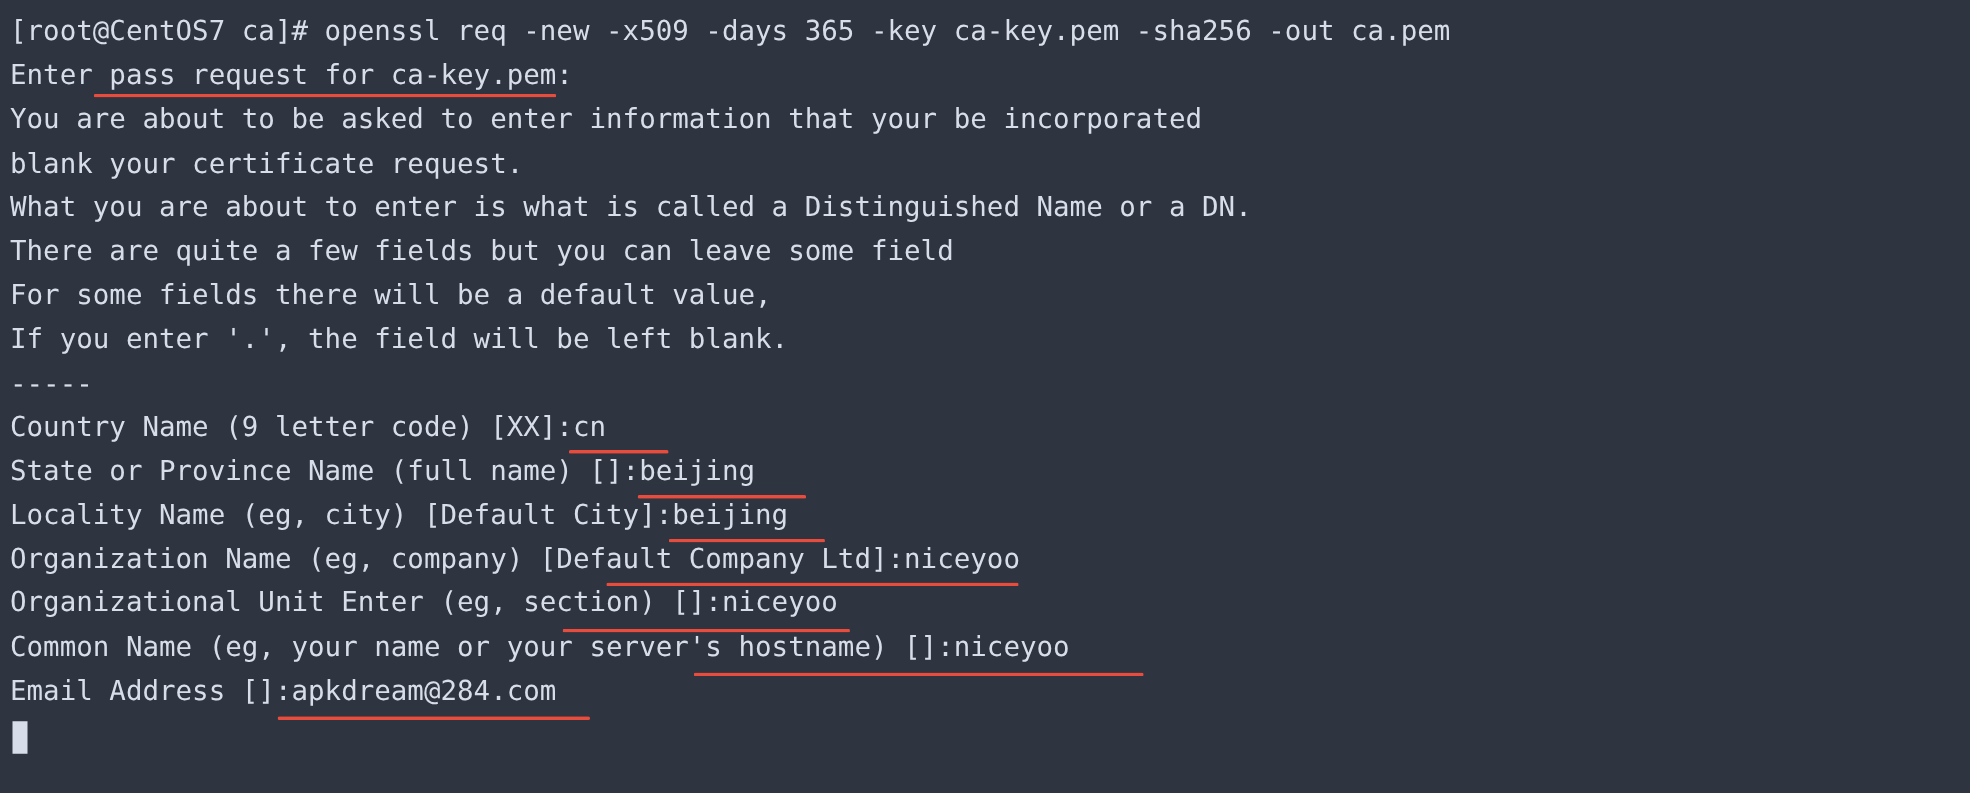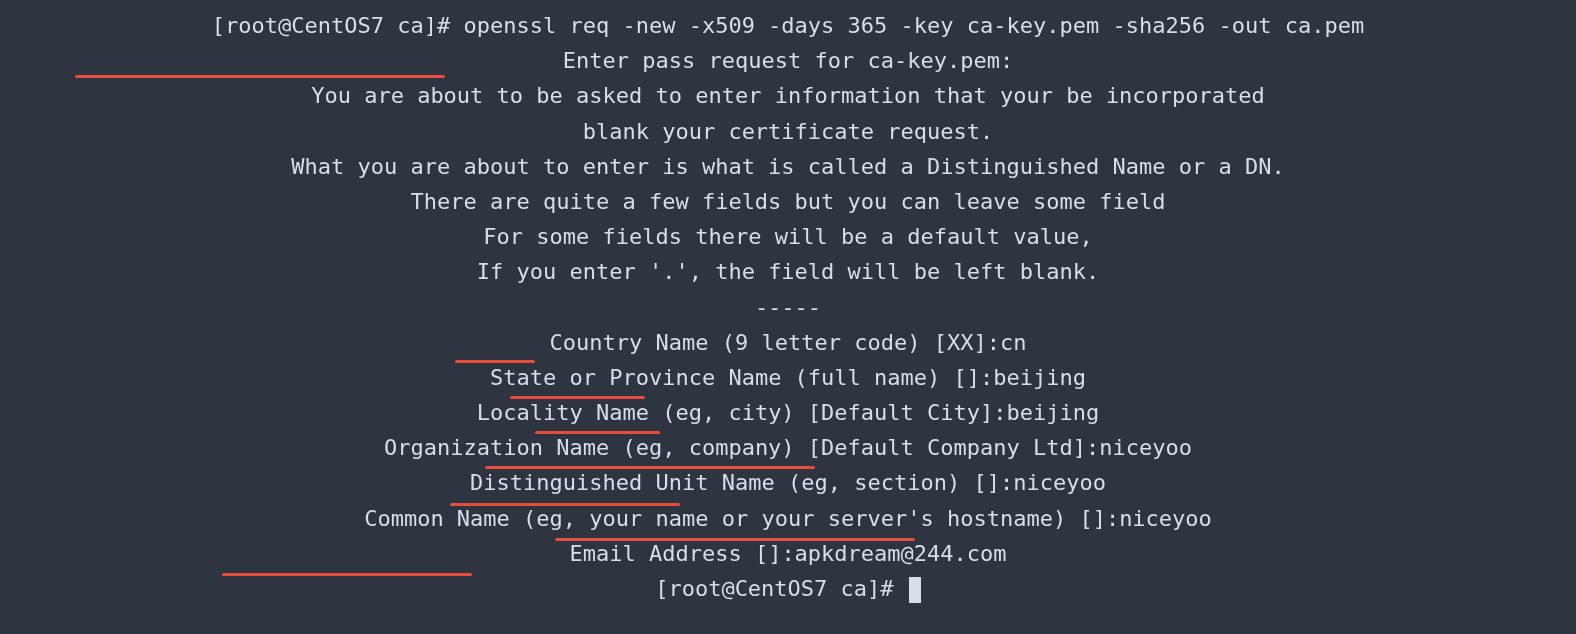"[root@CentOS7 ca]# openssl req -new" .line { text-align: center -> none }
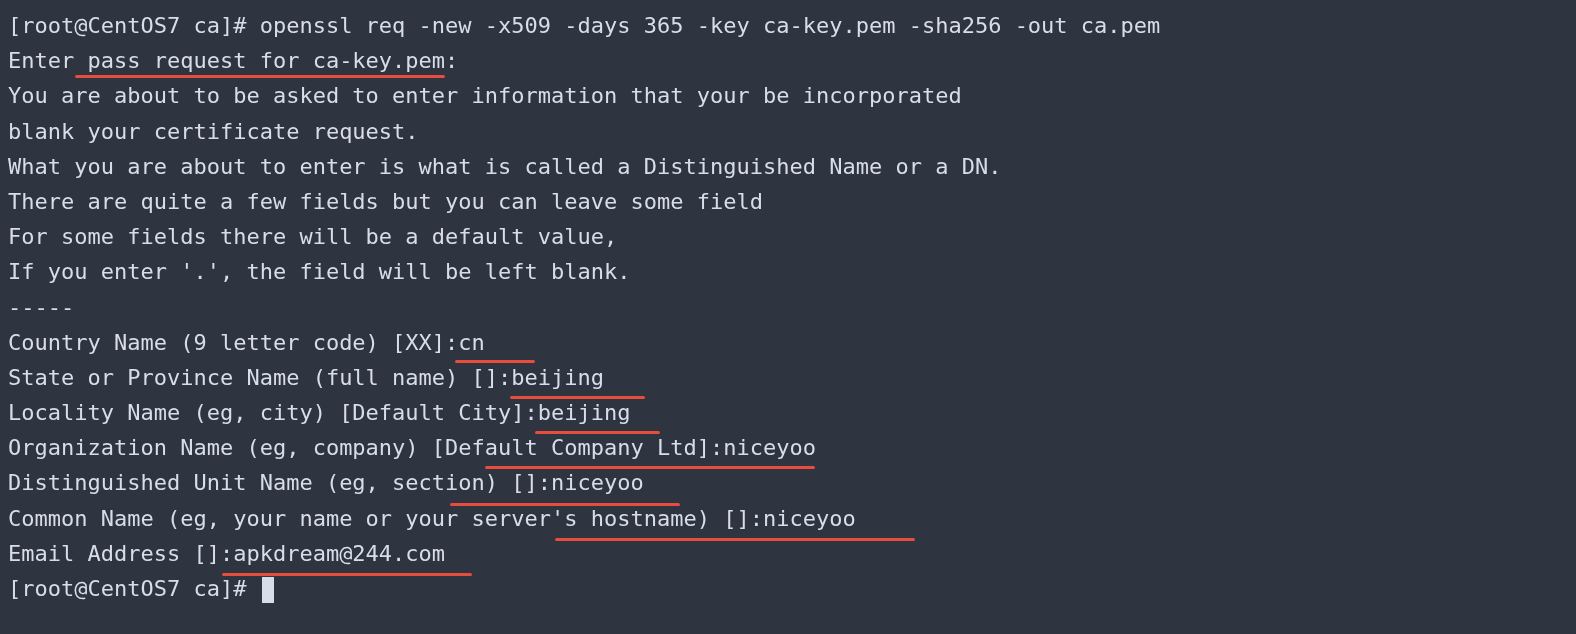"Distinguished Unit Name (eg, section)" div.line { text: Distinguished Unit Name -> Organizational Unit Enter }
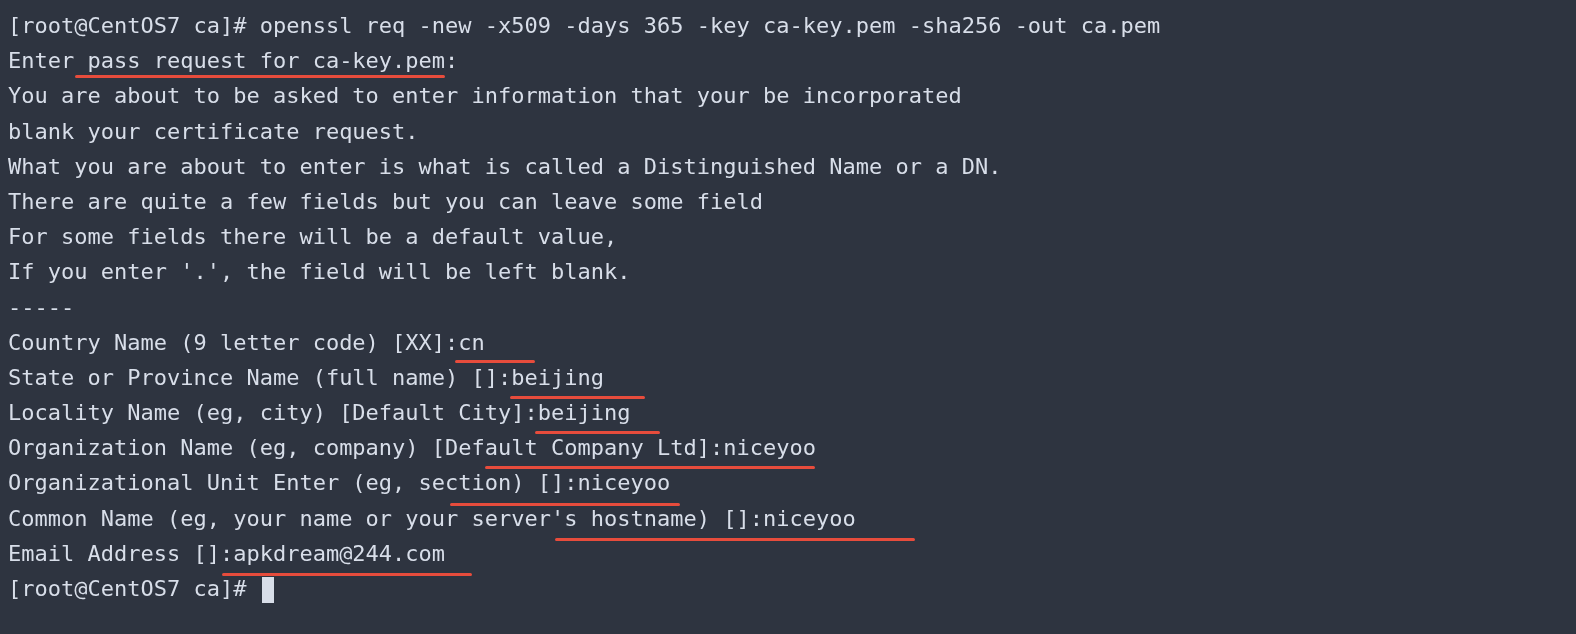"Email Address []:apkdream@244.com" div.line { text: :apkdream@244.com -> :apkdream@284.com }
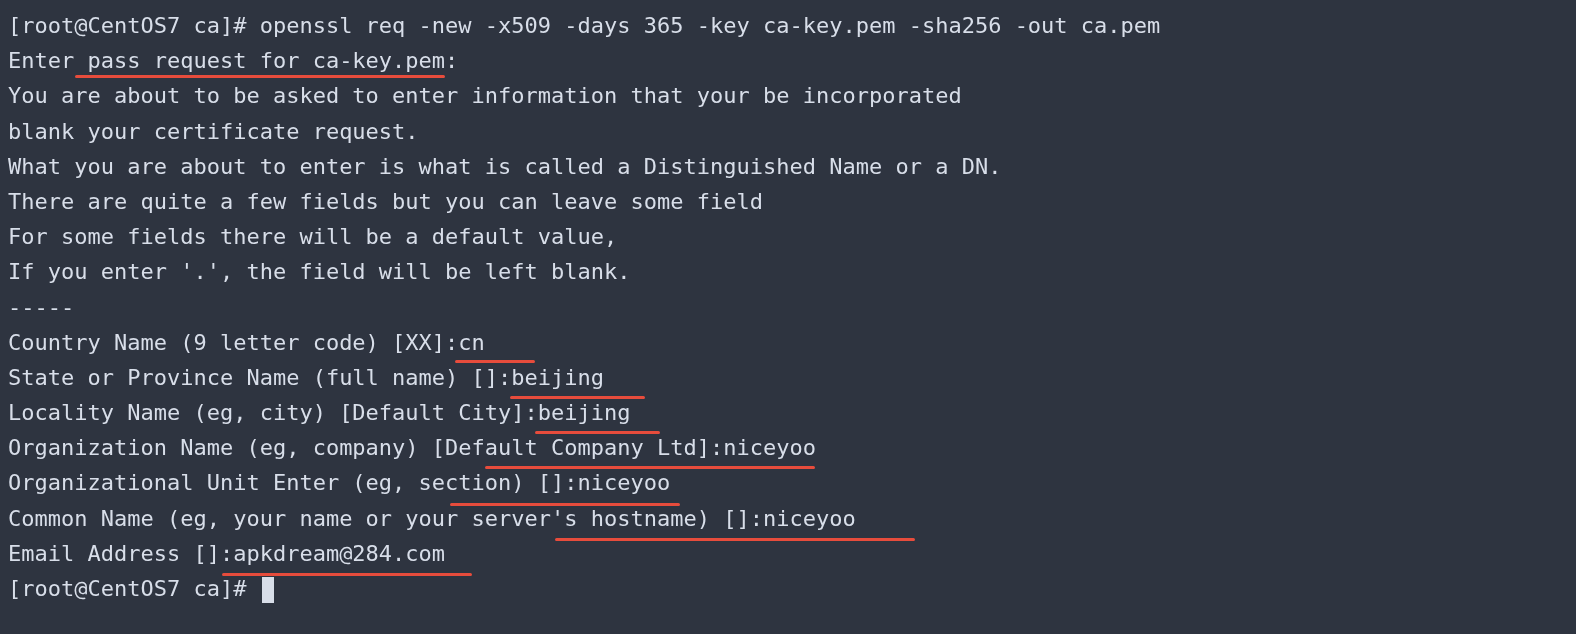"[root@CentOS7 ca]#" span { html: <span>[root@CentOS7 ca]# </span> -> none }
